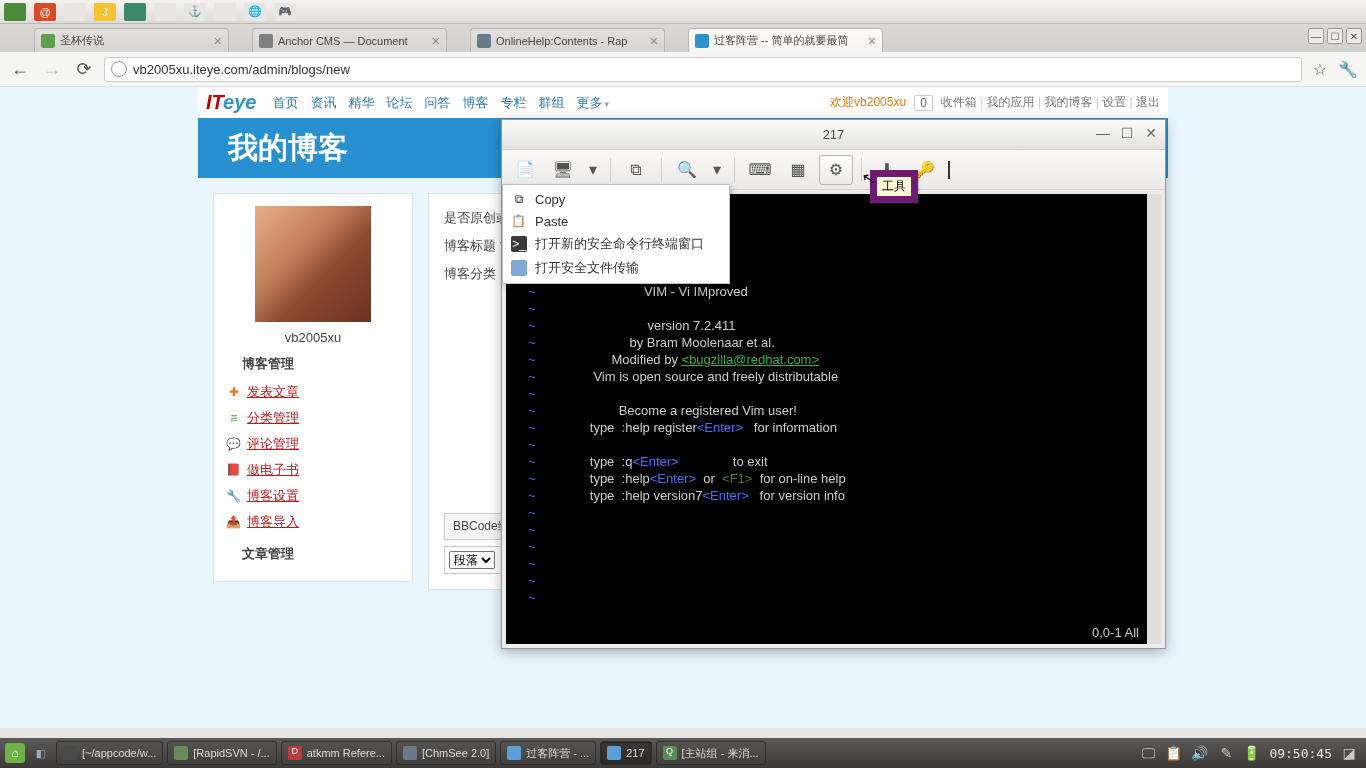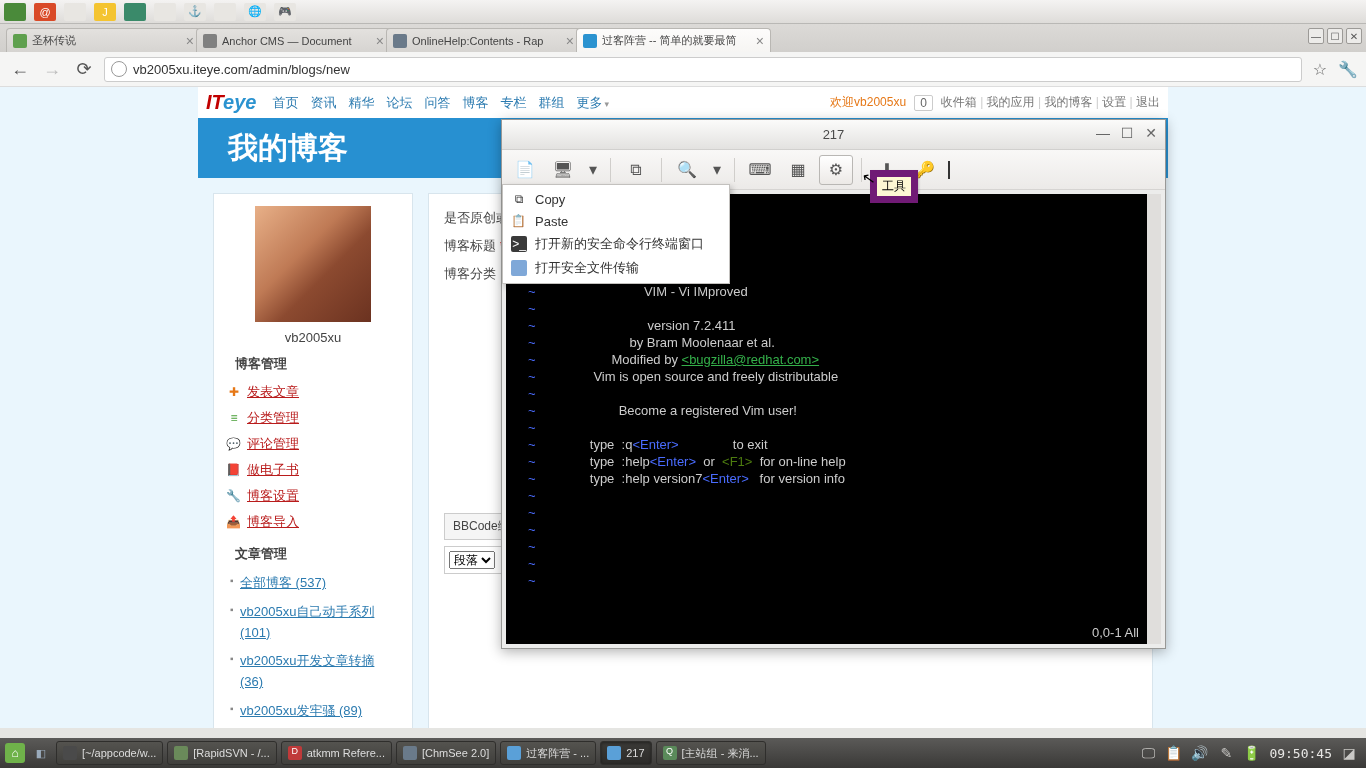"圣杯传说" .chrome-tab { margin-left: none -> 28px }
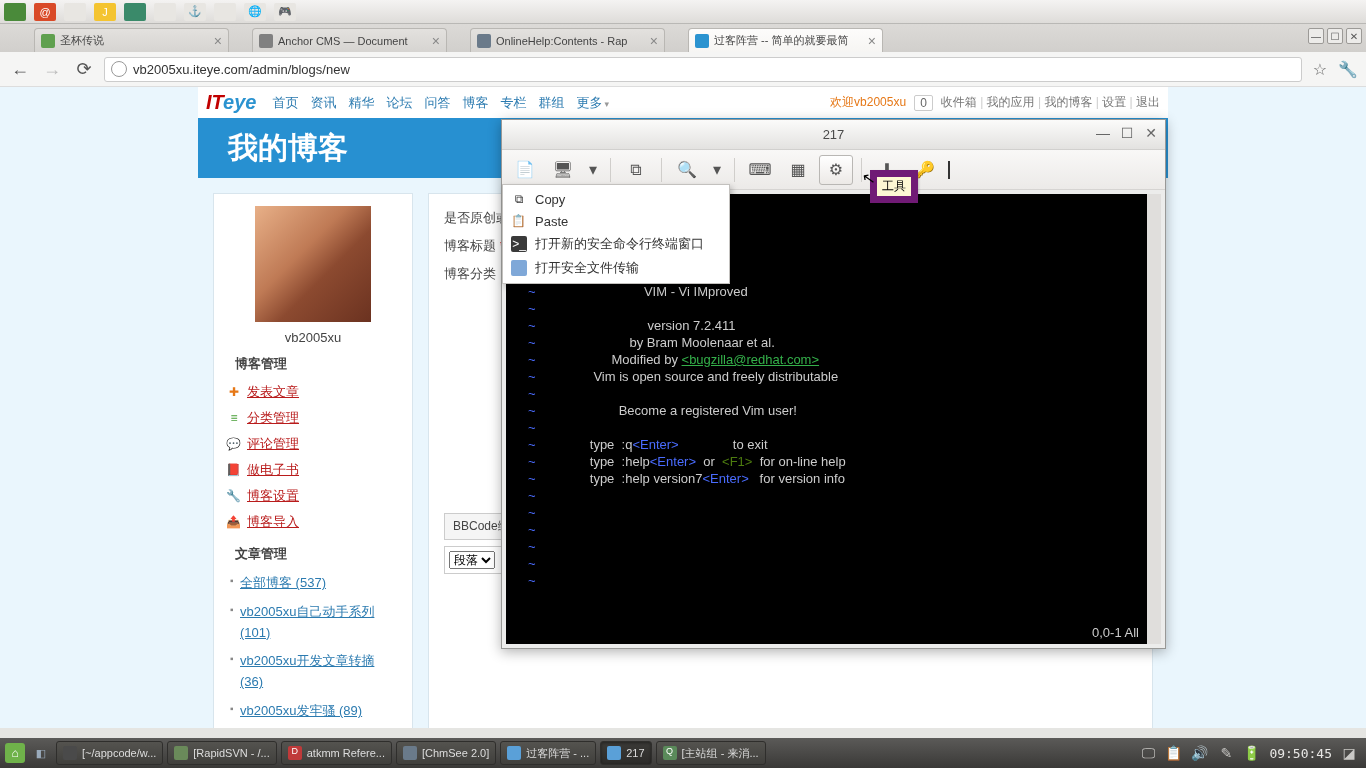"博客管理" .side-h { margin: 10px 9px 6px -> 10px 16px 6px }
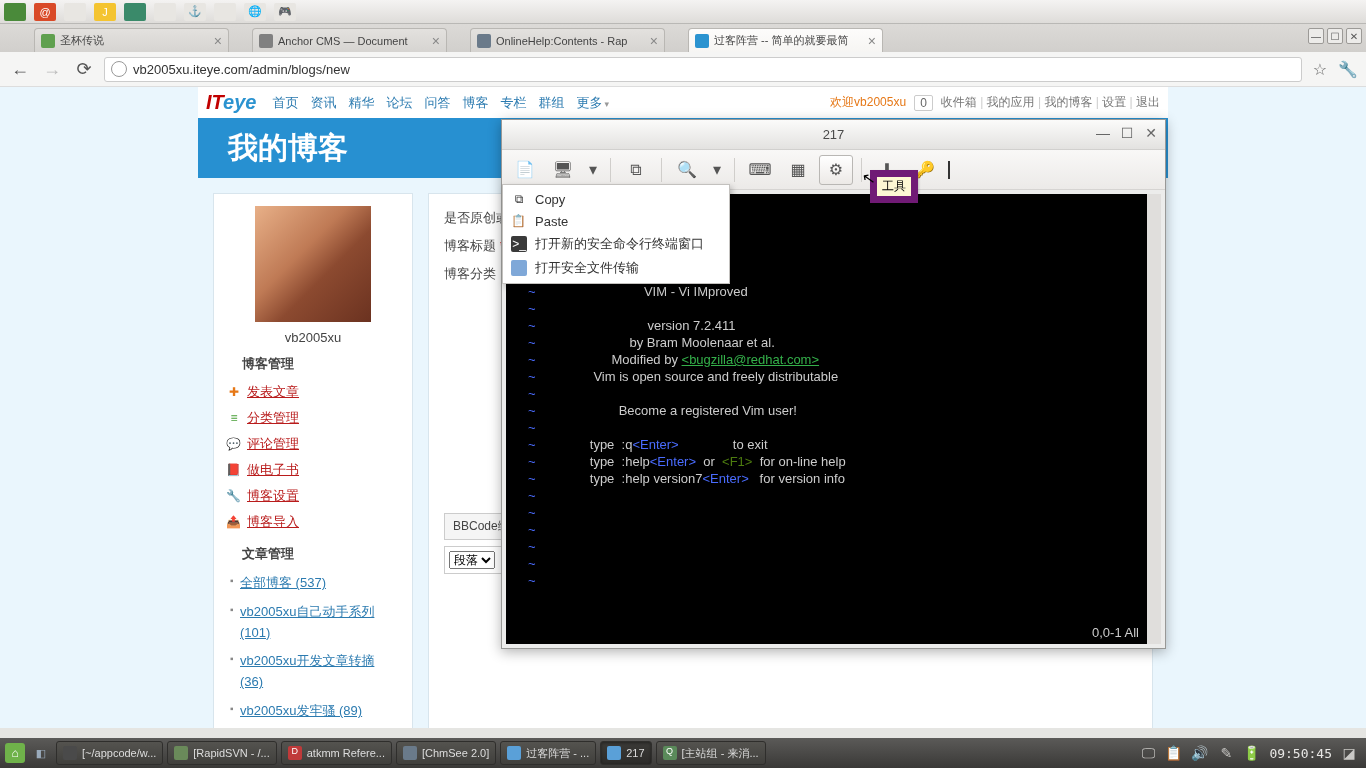"~ type :help register<Enter> for" div.term-line { html: none -> <div><span>~</span> <span>type :help register</span><span>&lt;Enter&gt;</span><span> for information</span></div> }
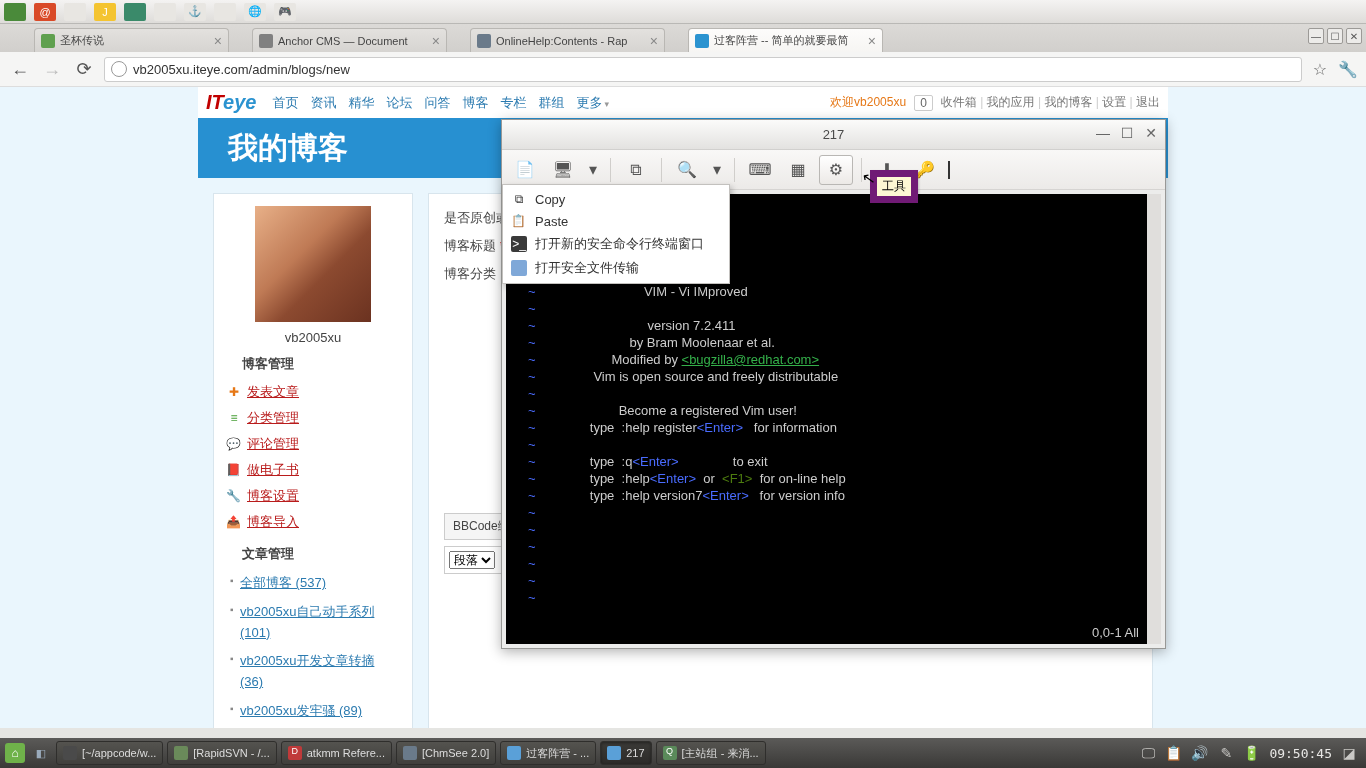"全部博客 (537)" ul.bullet-list { html: <ul> <li><a>全部博客 (537)</a></li> <li><a>vb2005xu自己动手系列 (101)</a></li> <li><a>vb2005xu开发文章转摘 (36)</a></li> <li><a>vb2005xu发牢骚 (89)</a></li> </ul> -> none }
